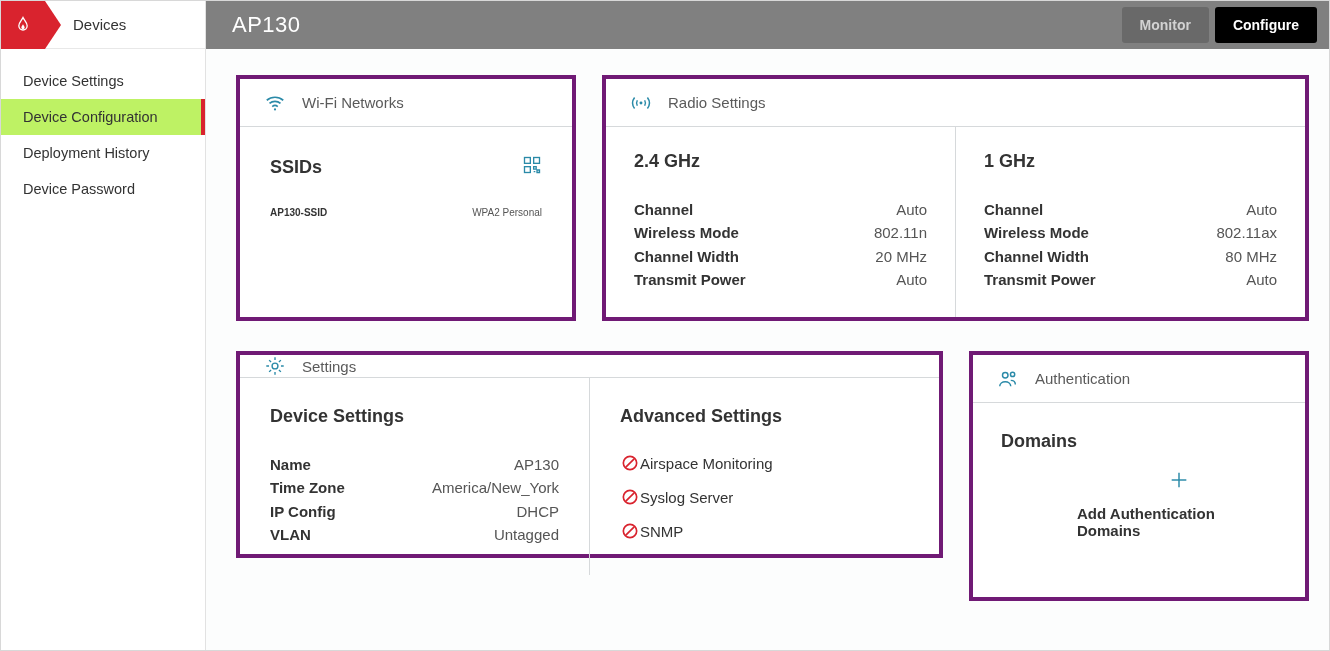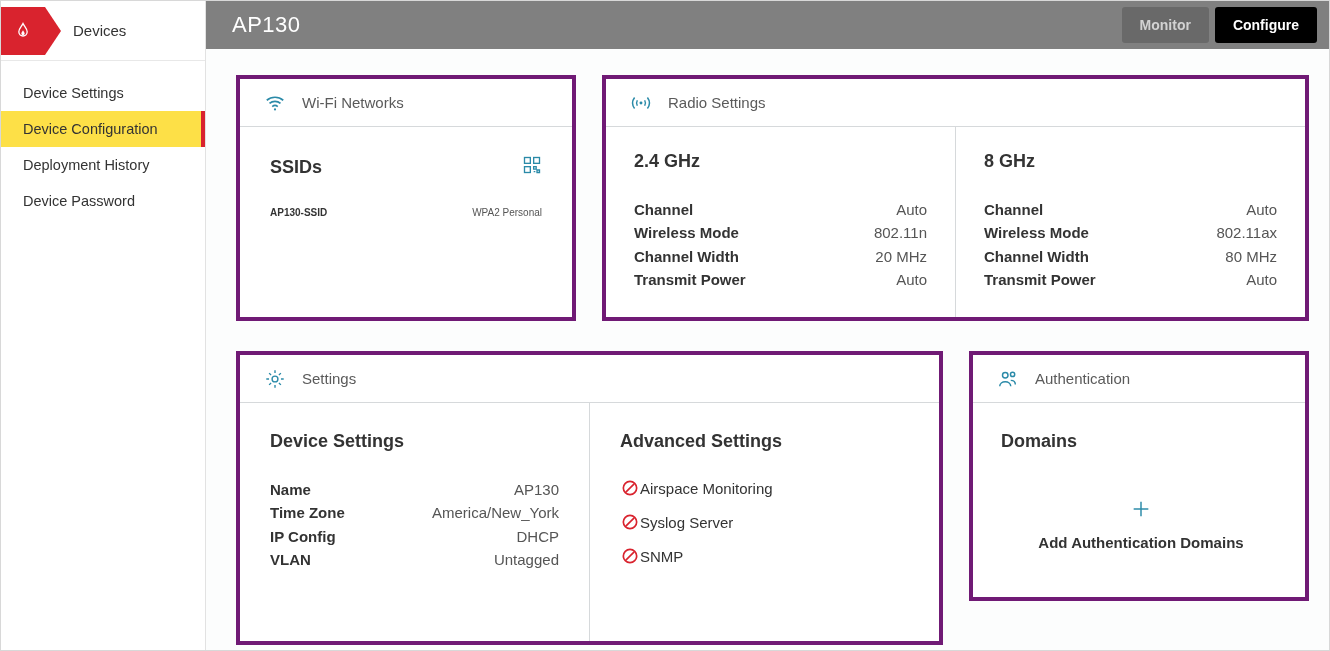"Devices" .sidebar-header { height: 60px -> 48px }
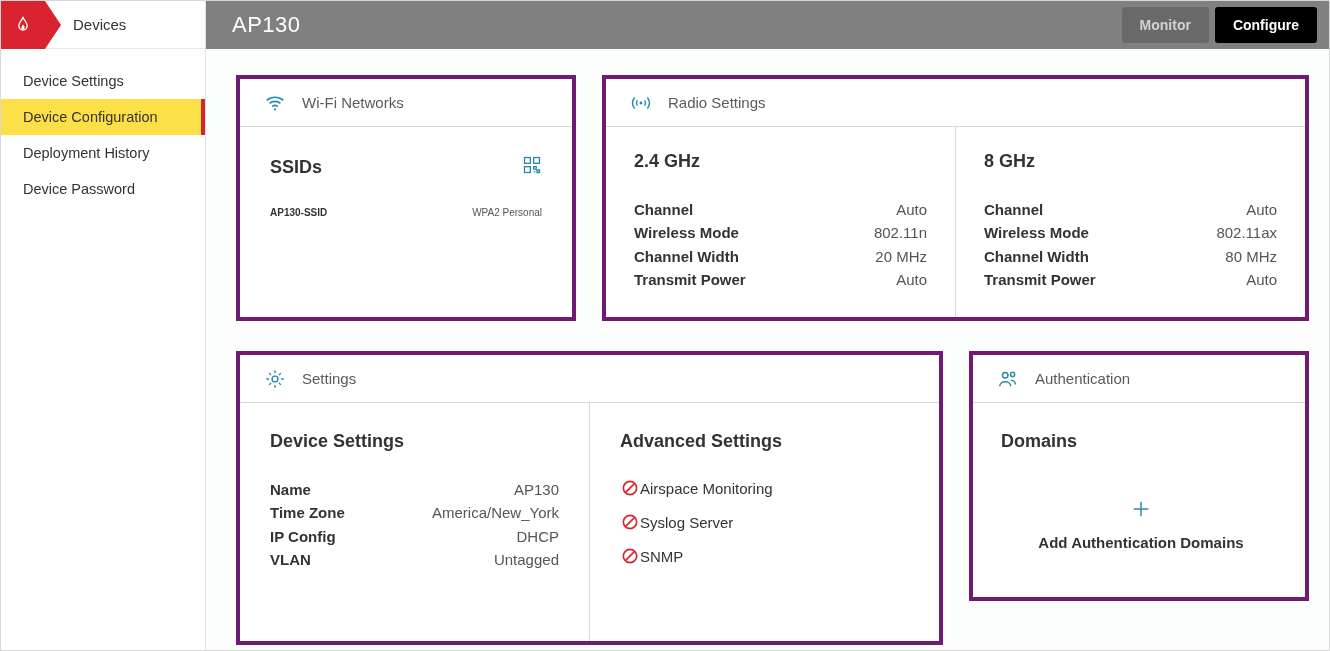"Device Configuration" .nav-item.active { background: #fde047 -> #bef264 }
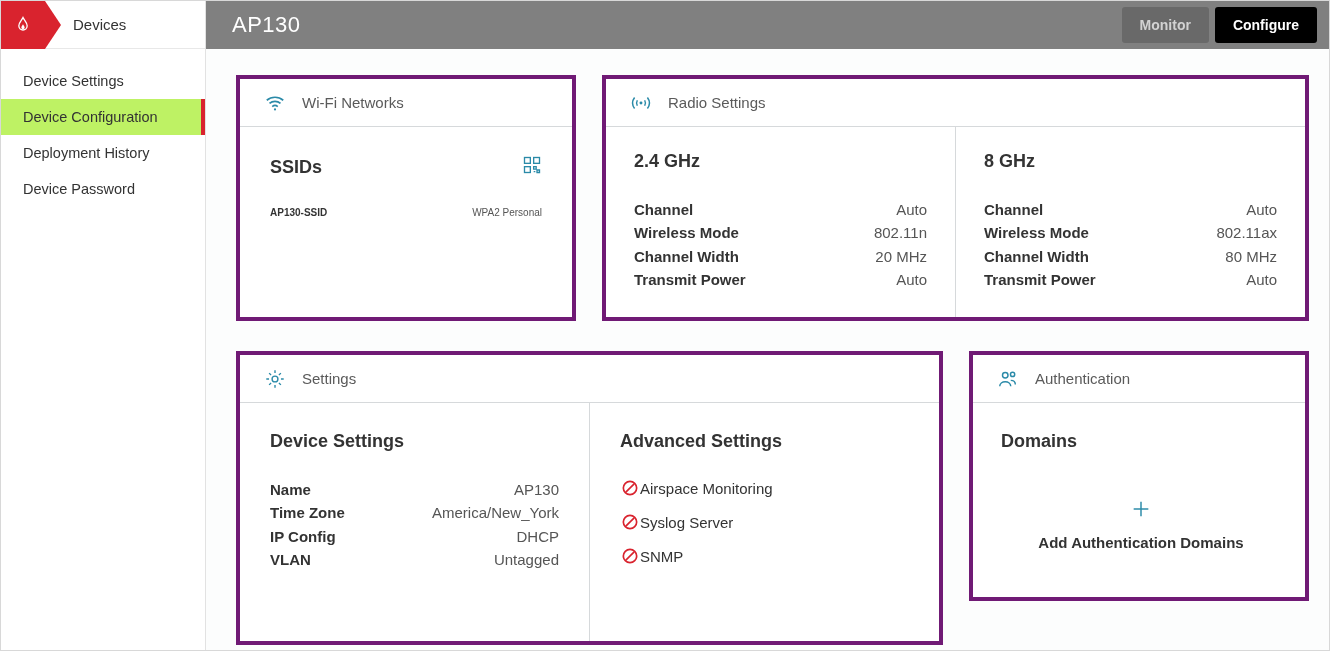"8 GHz" div.band { text: 8 -> 1 }
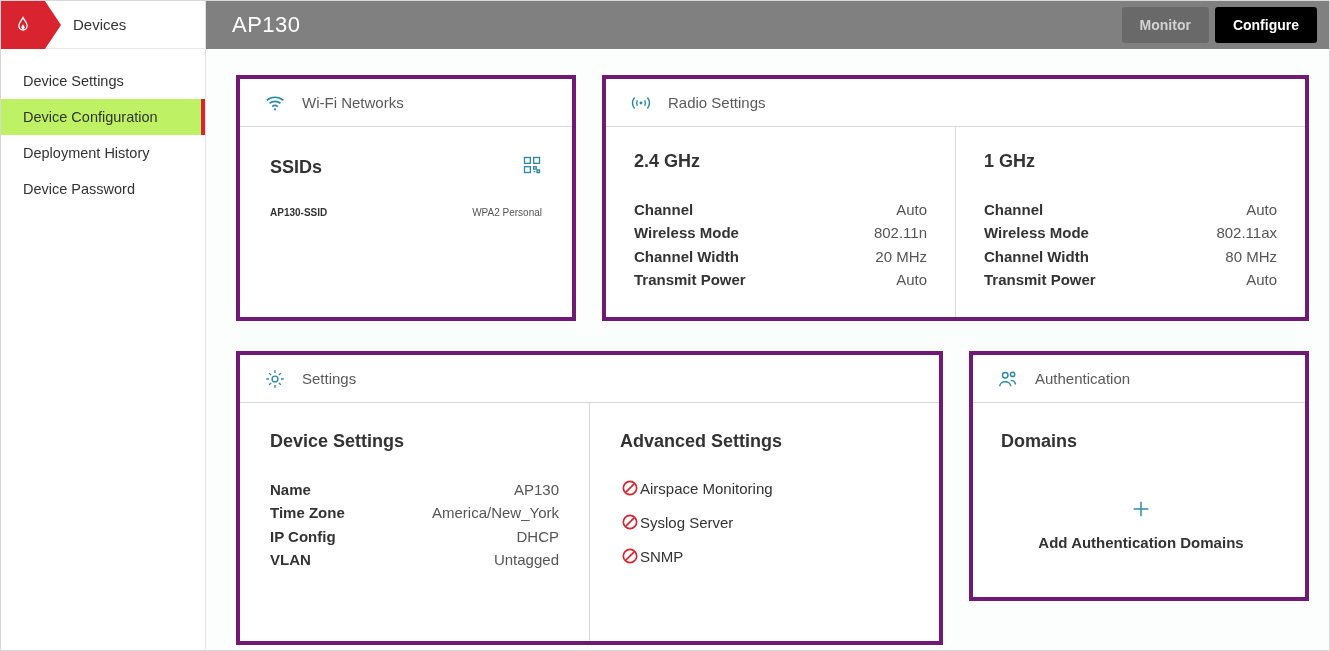"Settings" .card-settings { height: 294px -> 207px }
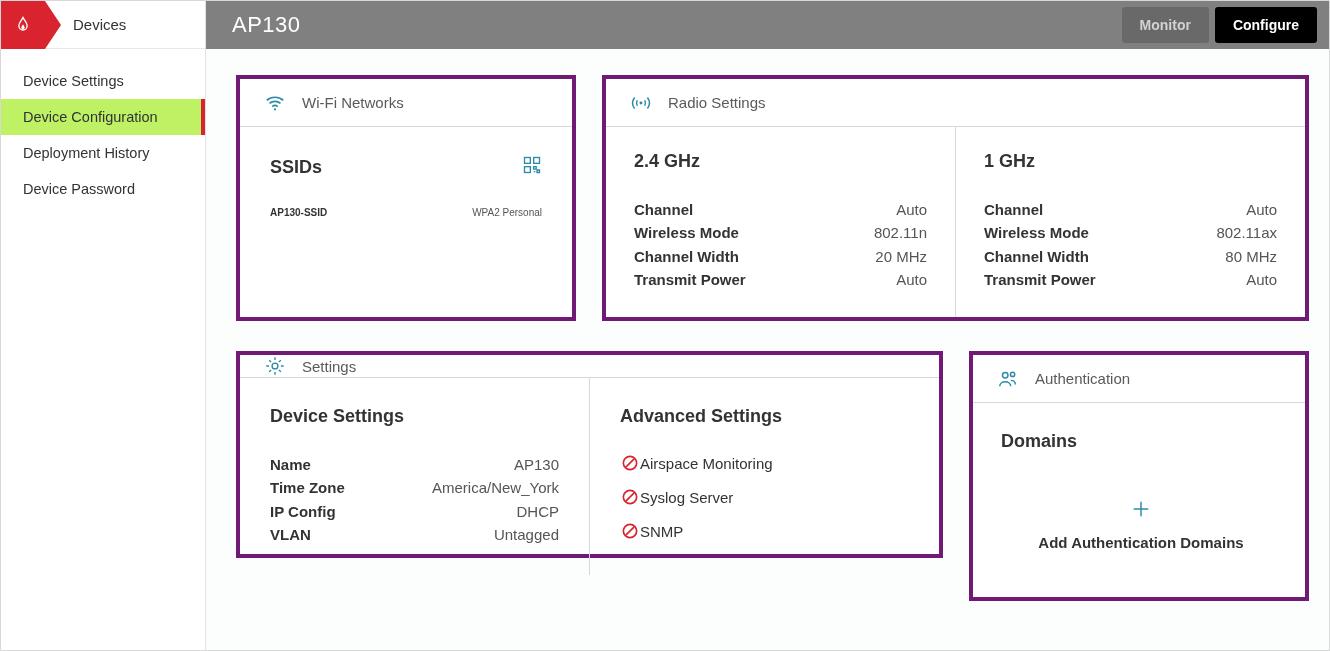"Domains" .auth-body { flex-direction: column -> none }
